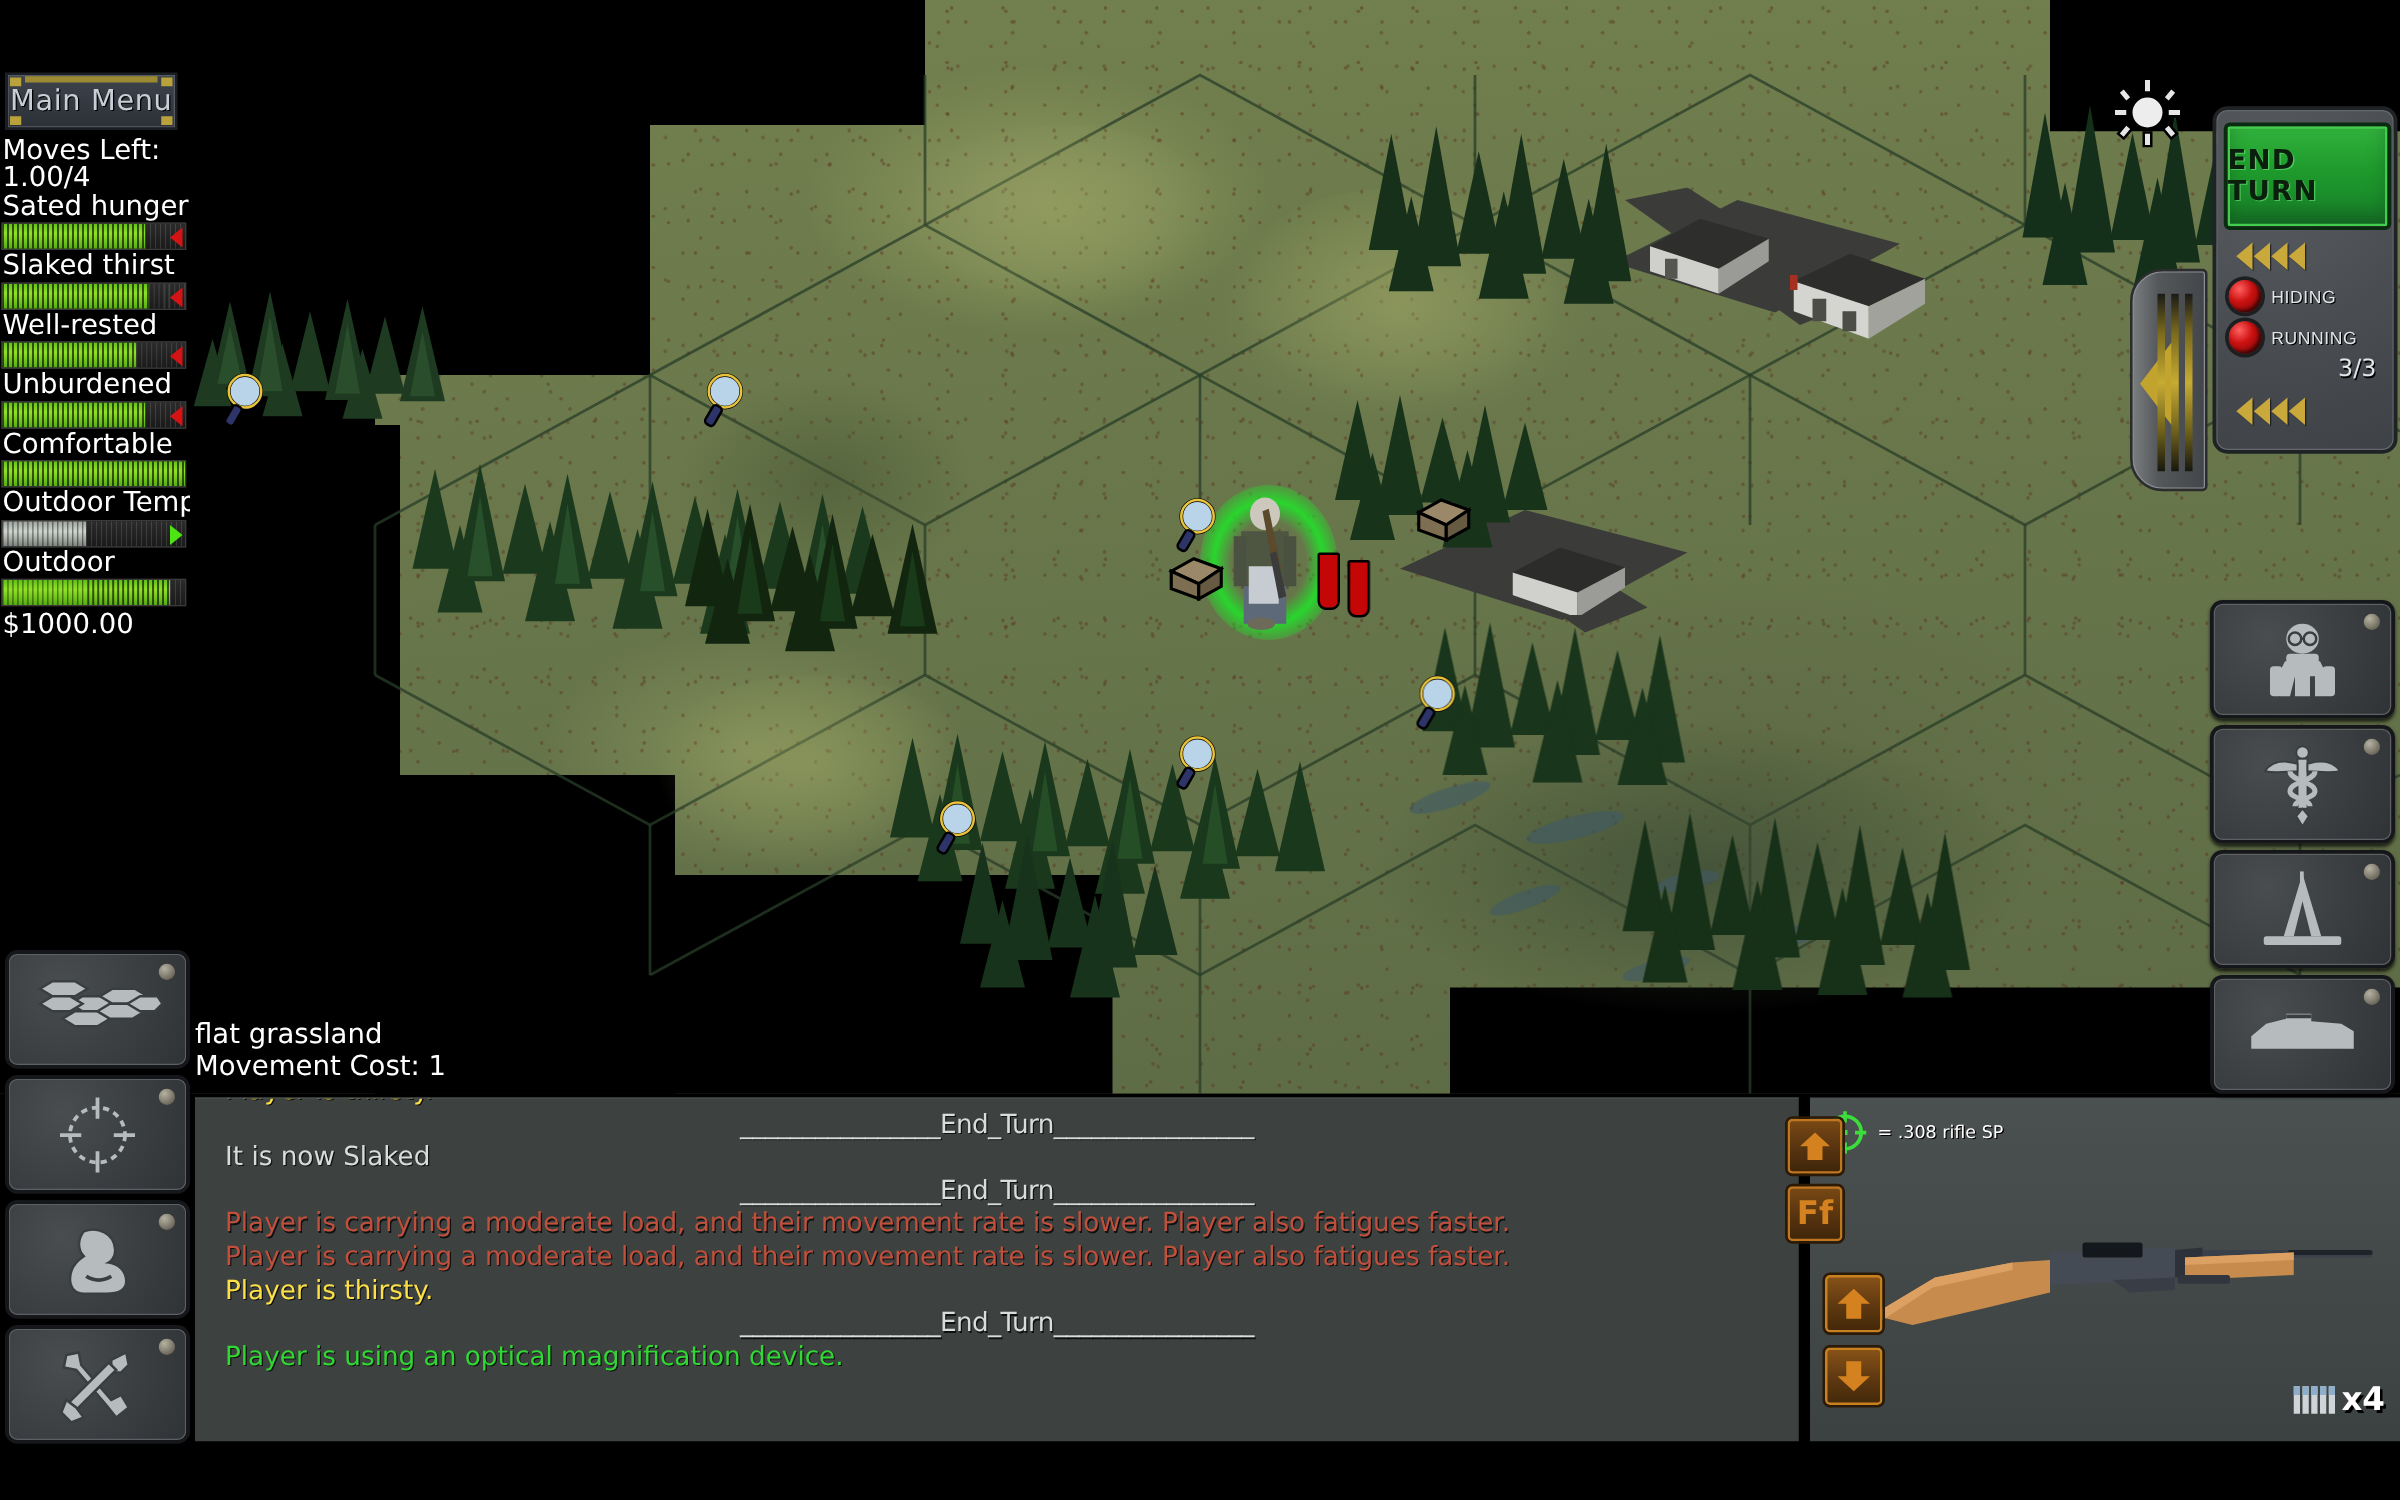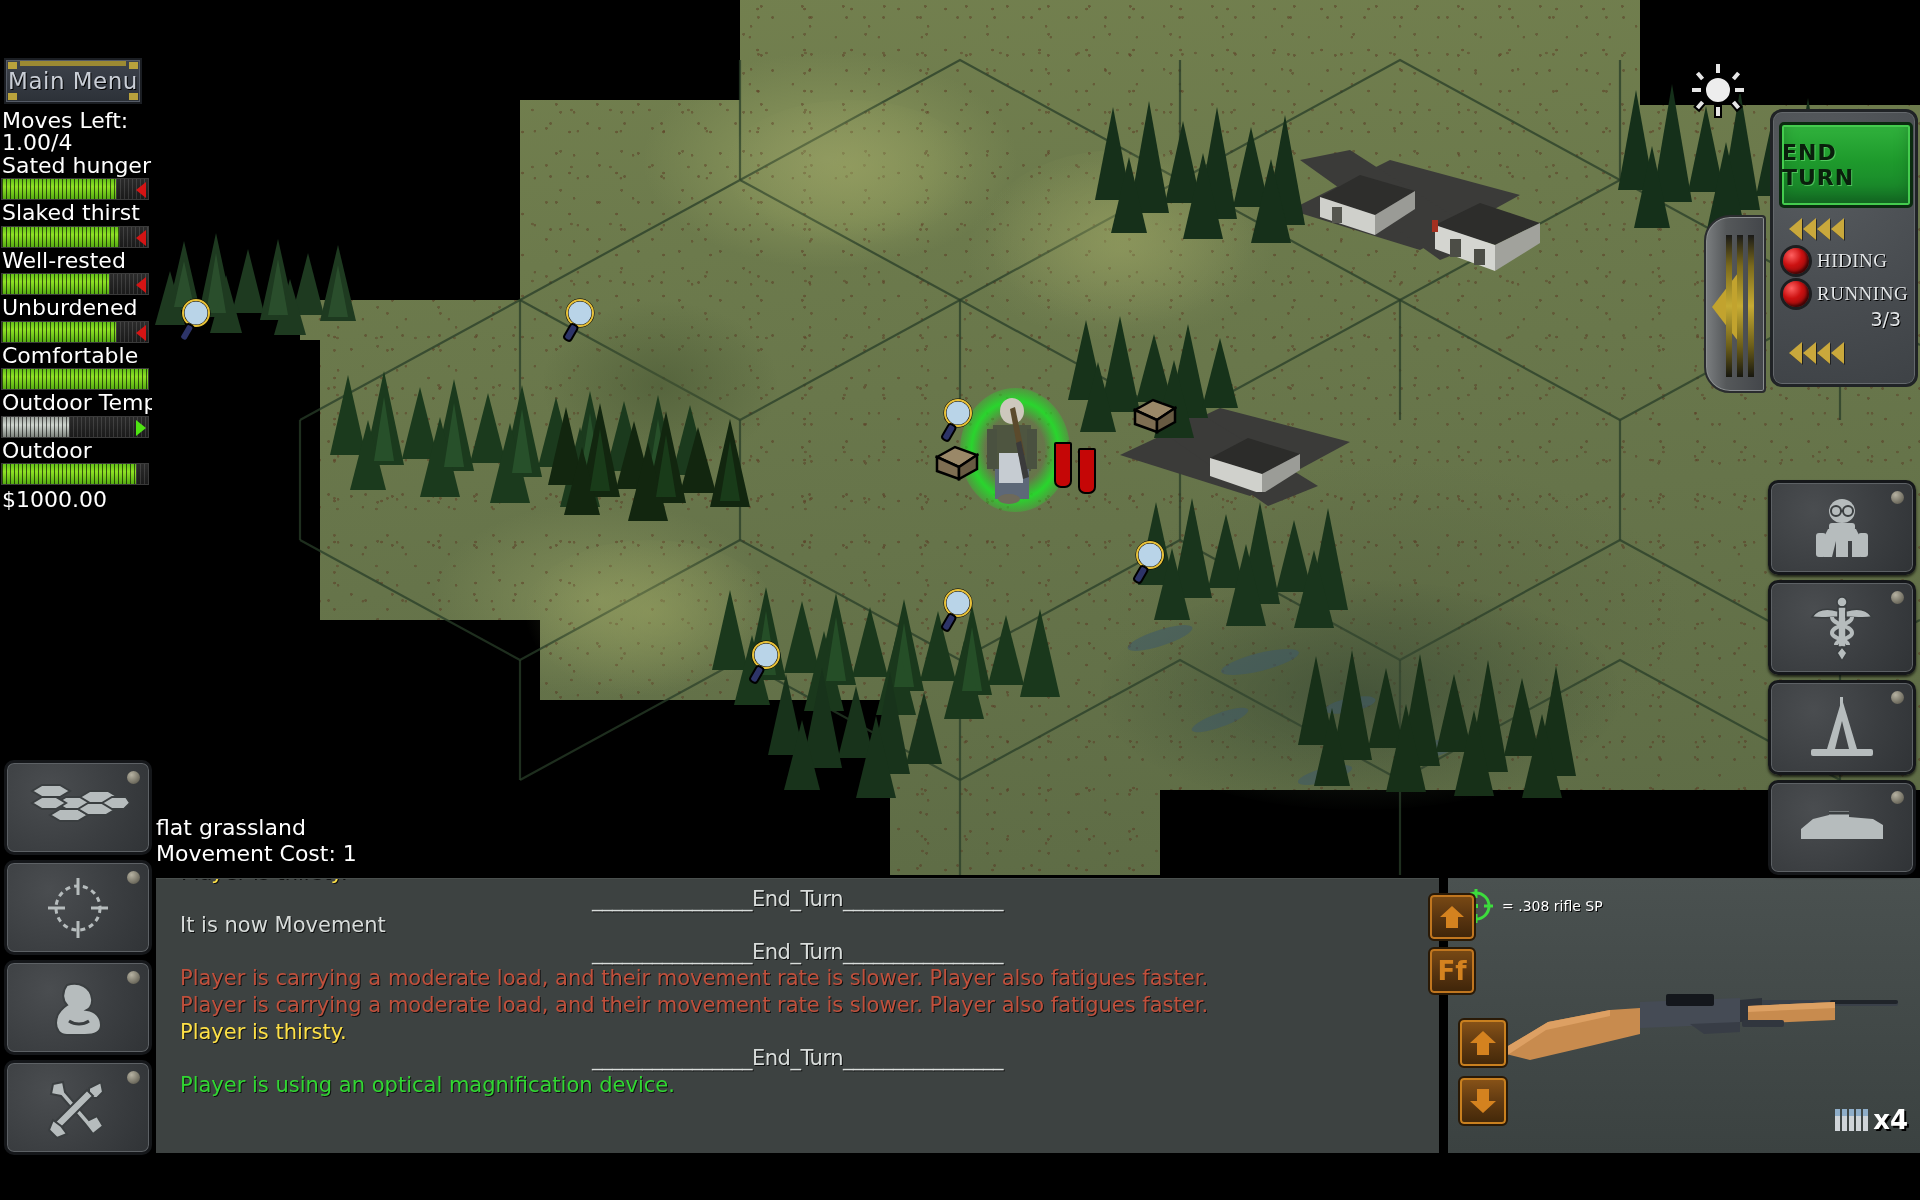"END TURN" #right-rail { top: 109px -> 85px }
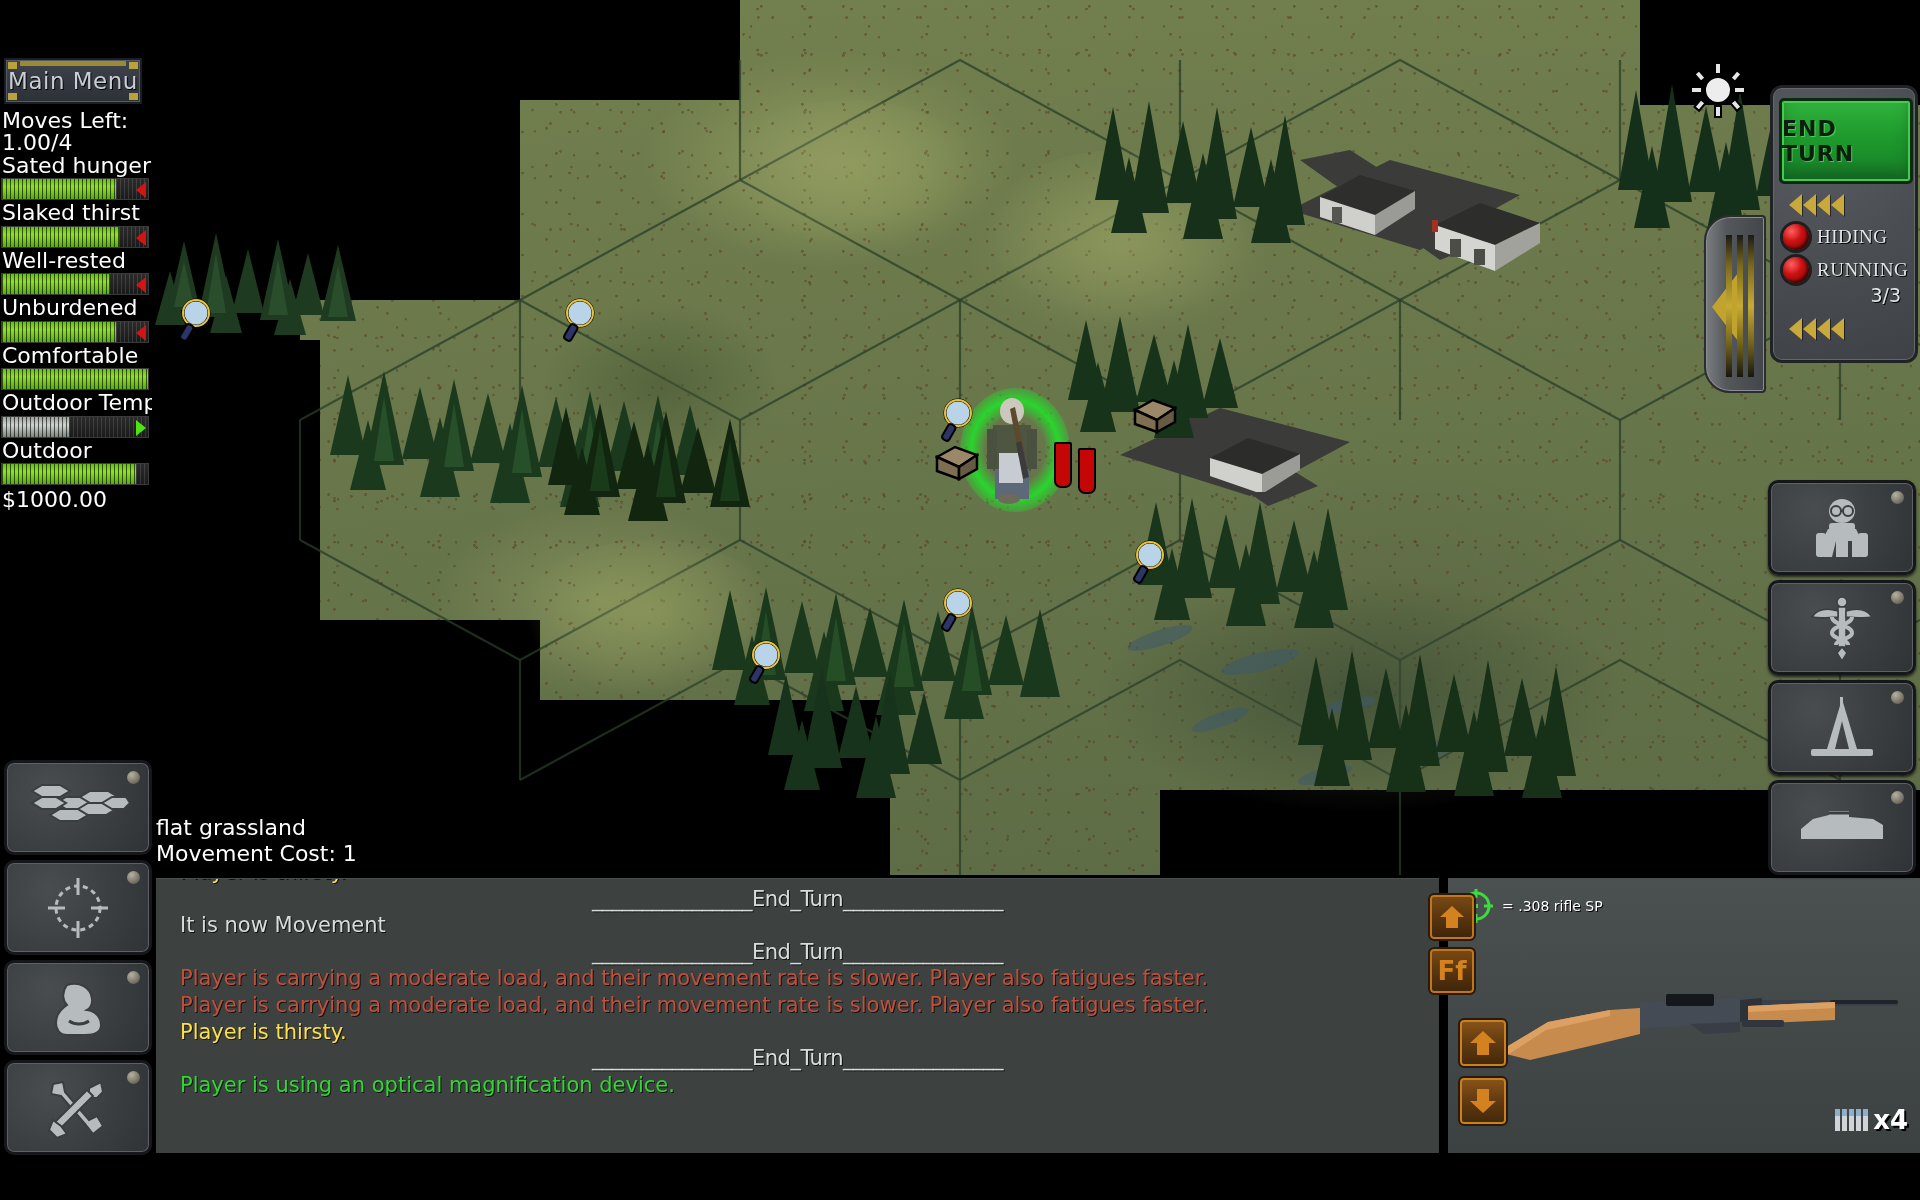"HIDING" .led-label { font-family: Liberation Serif, serif -> Liberation Sans, sans-serif; font-size: 19px -> 14px }
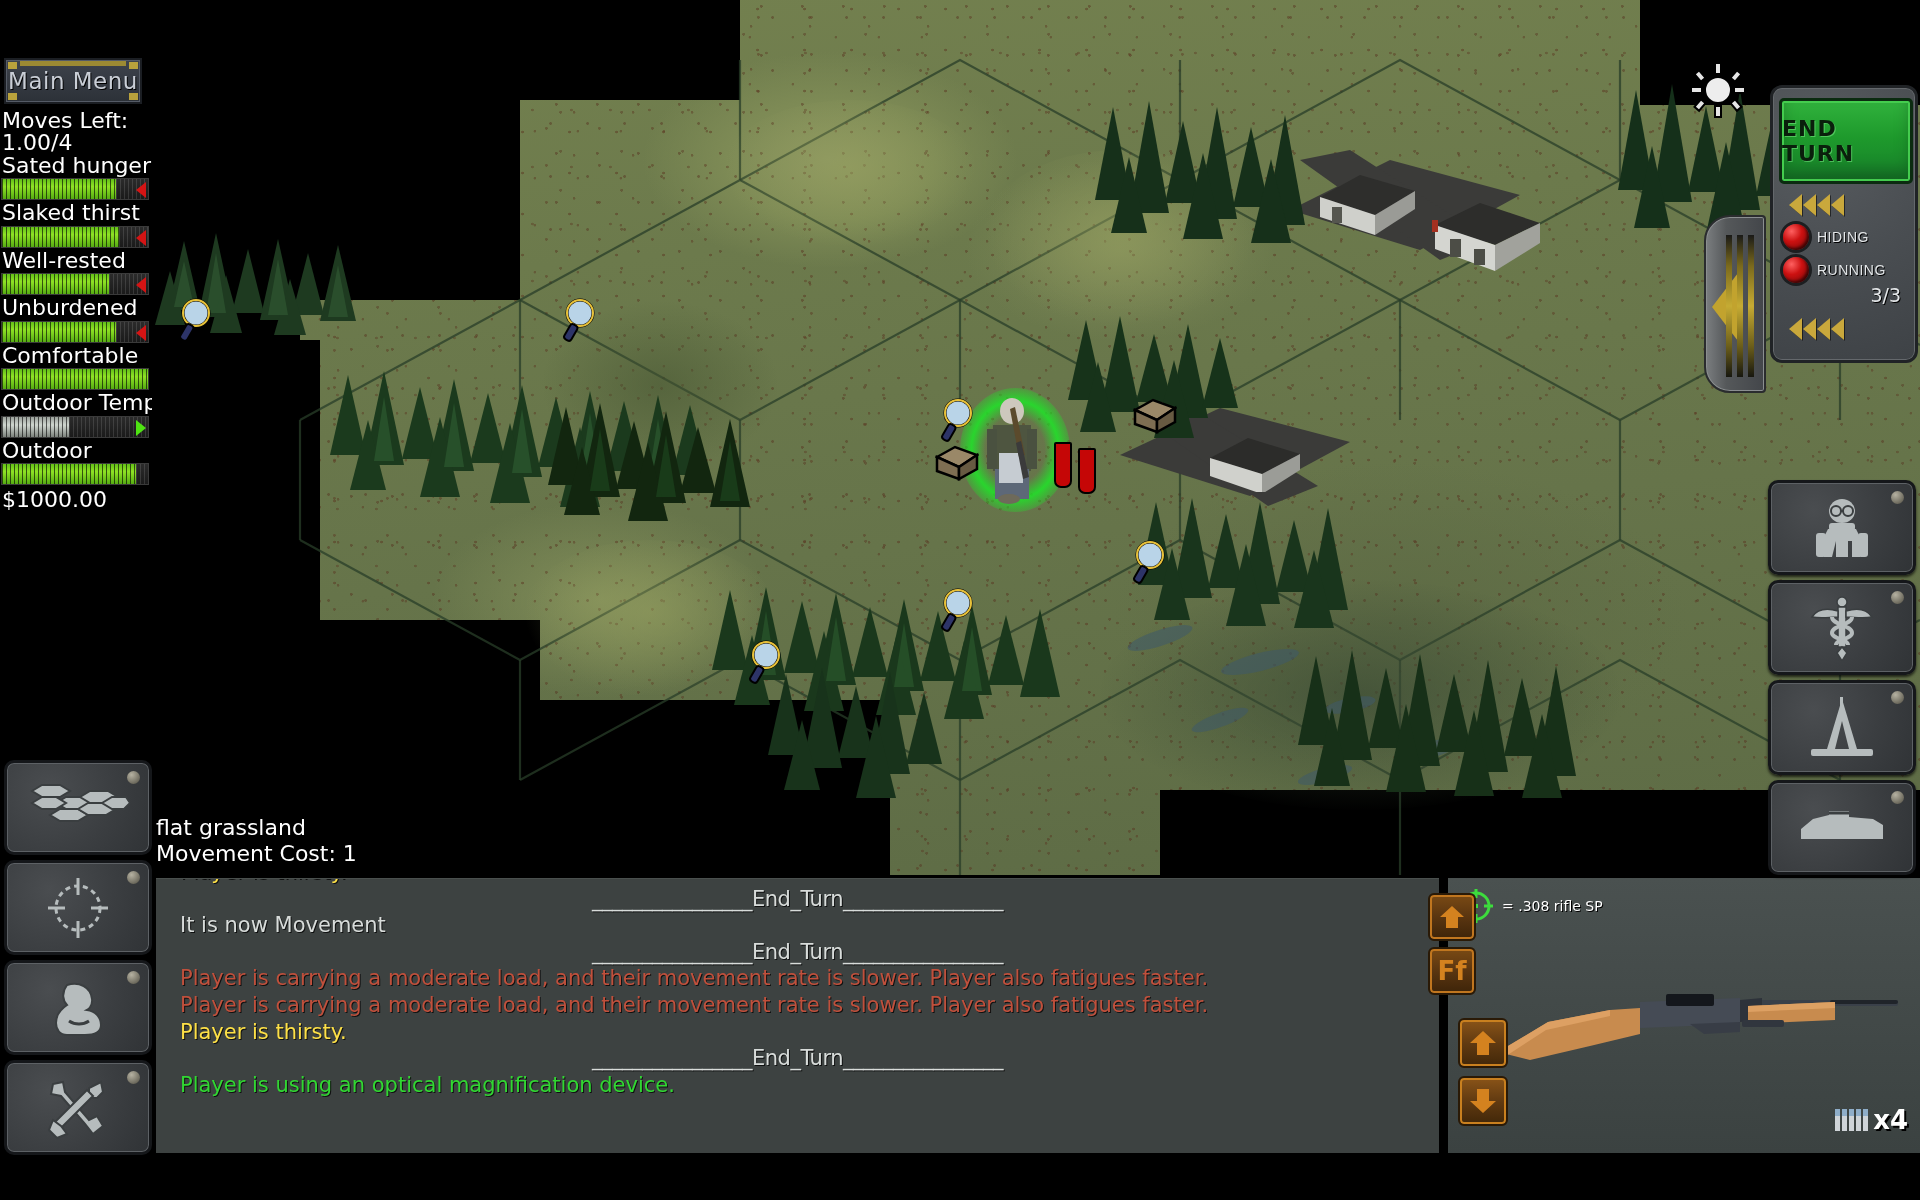"It is now Movement" div.log-line { text: Movement -> Slaked }
